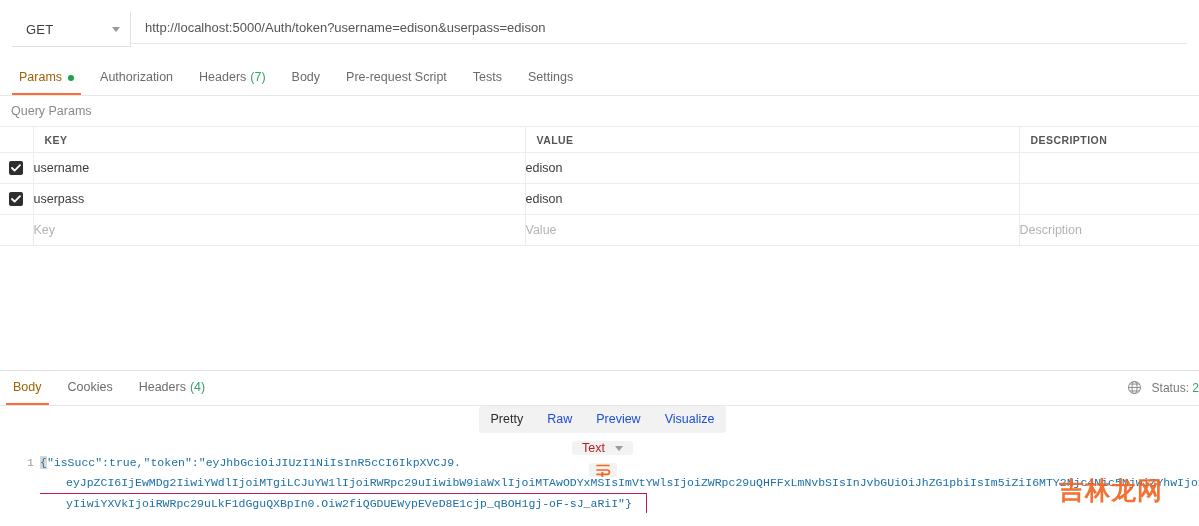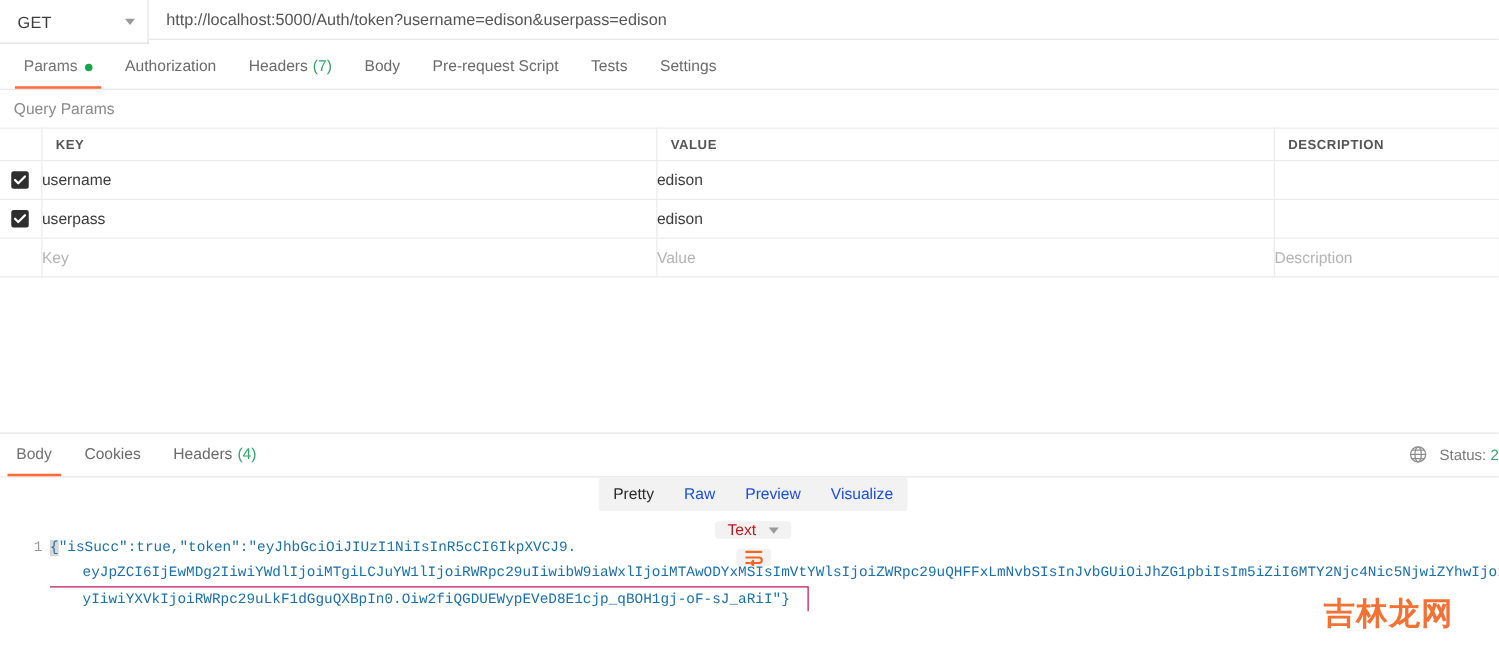"GET" .urlbar { margin: 0 -> 12px }
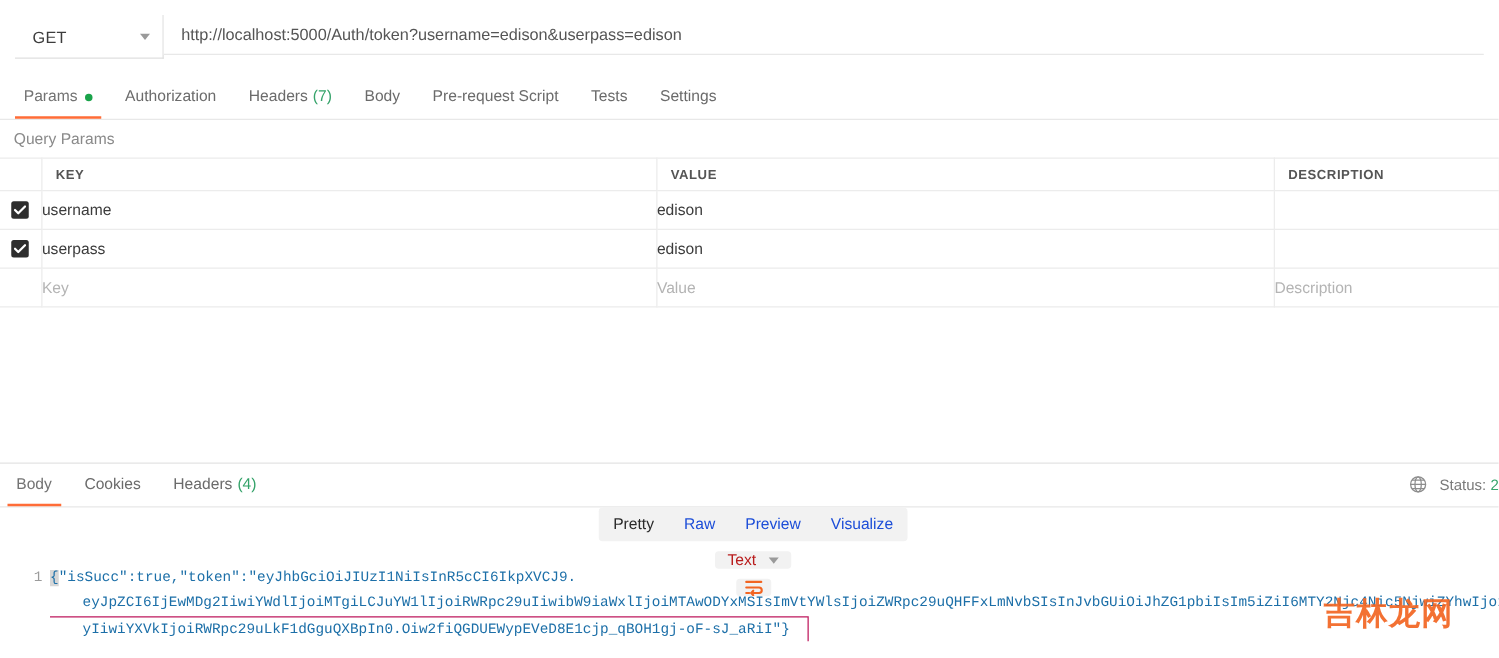"Params" .tab.active { color: #737373 -> #a16207 }
